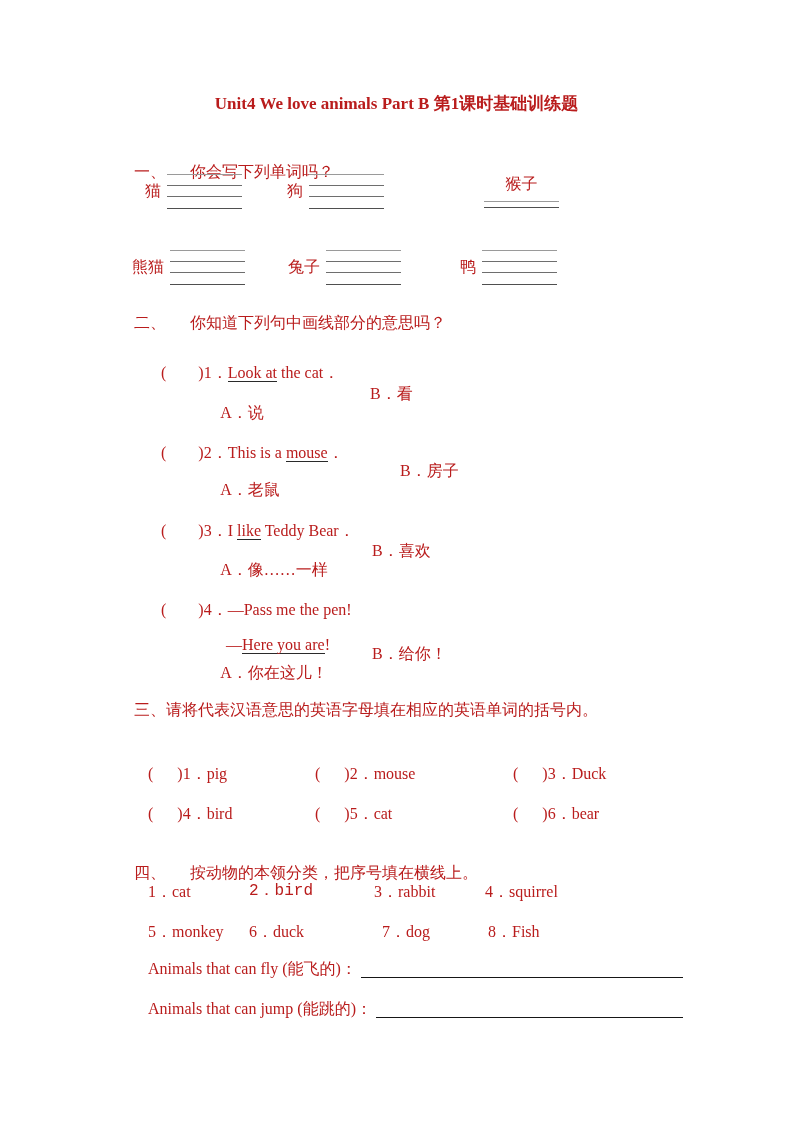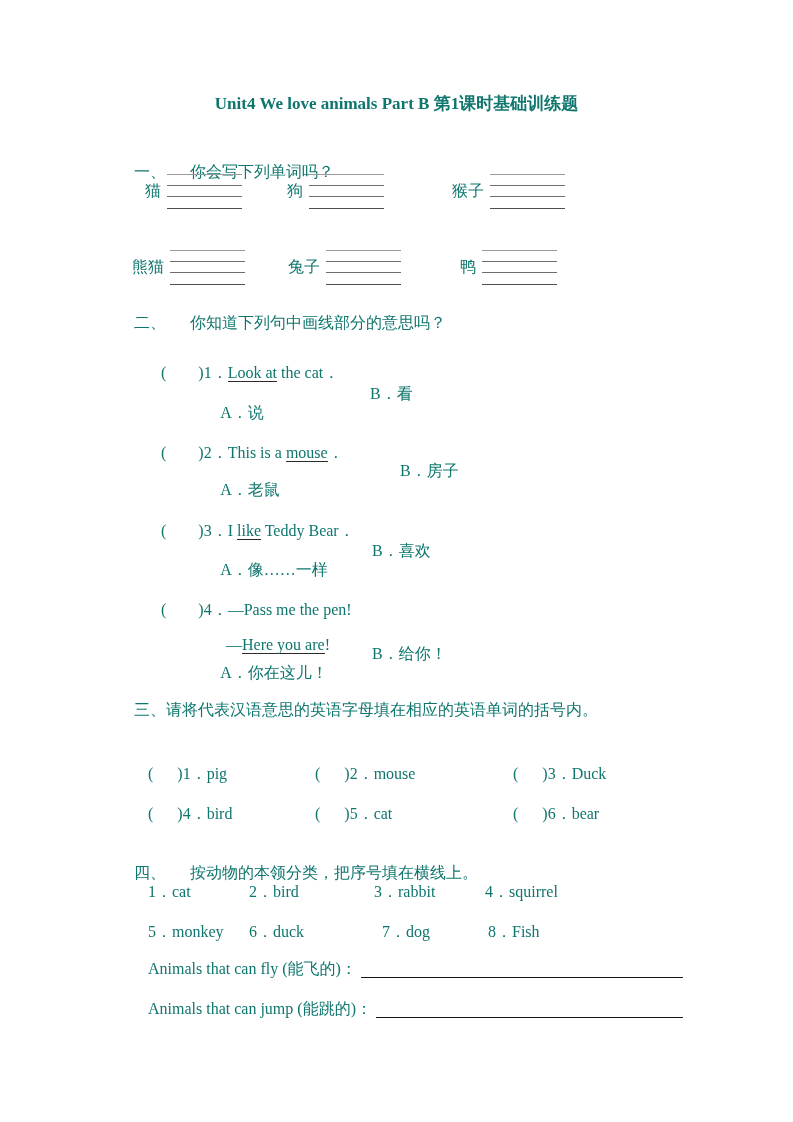"Unit4 We love animals Part" .page { color: #0f766e -> #b91c1c }
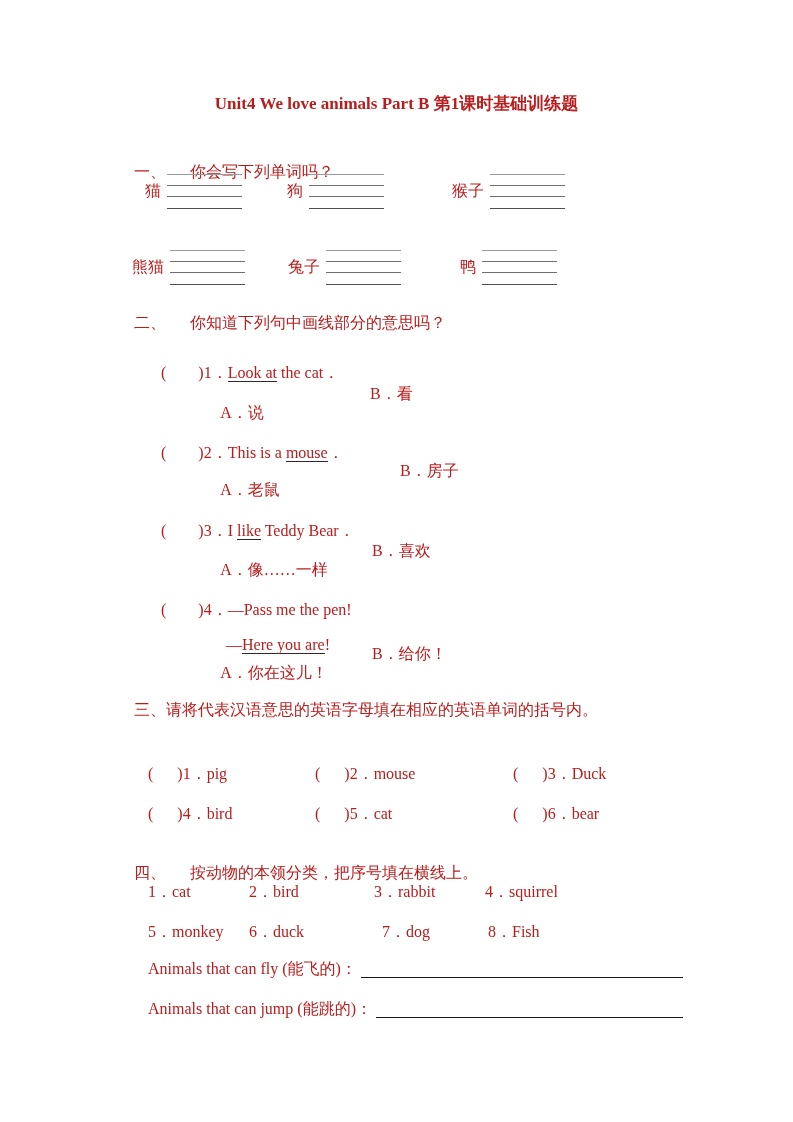"猴子" div.witem { flex-direction: none -> column; left: 452px -> 484px }
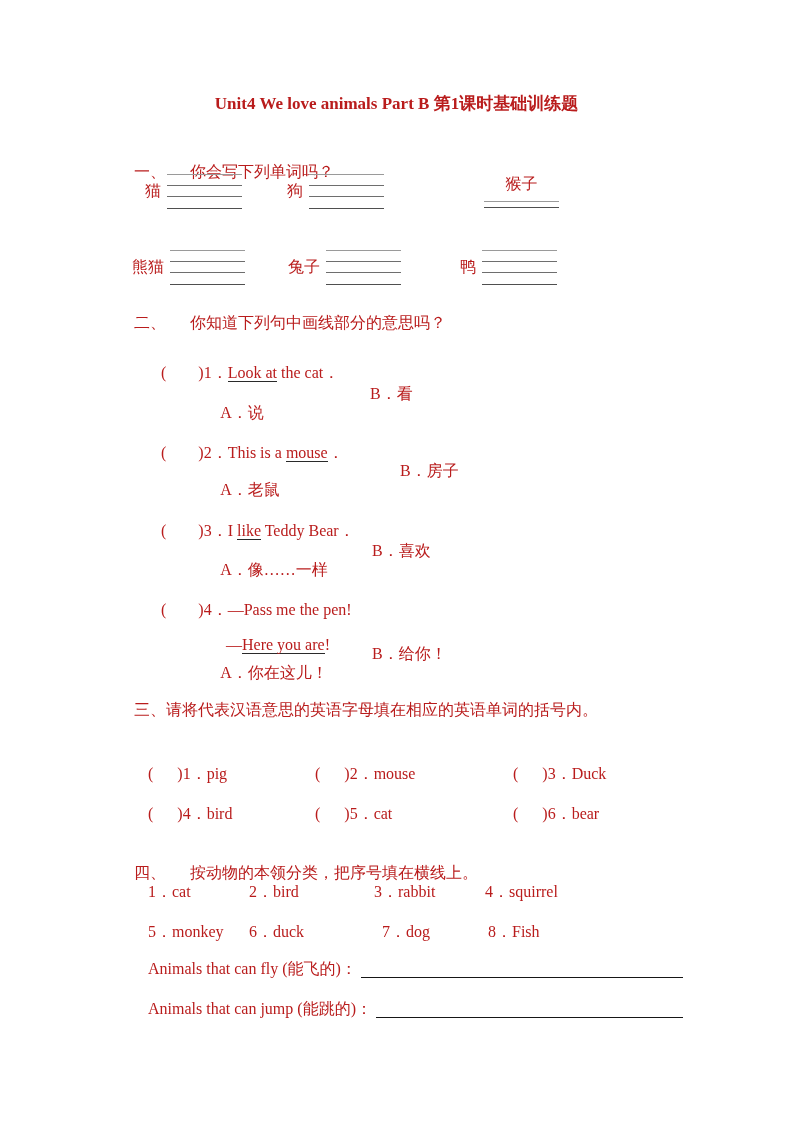"2．bird" span.abs { font-family: none -> Liberation Mono, monospace }
